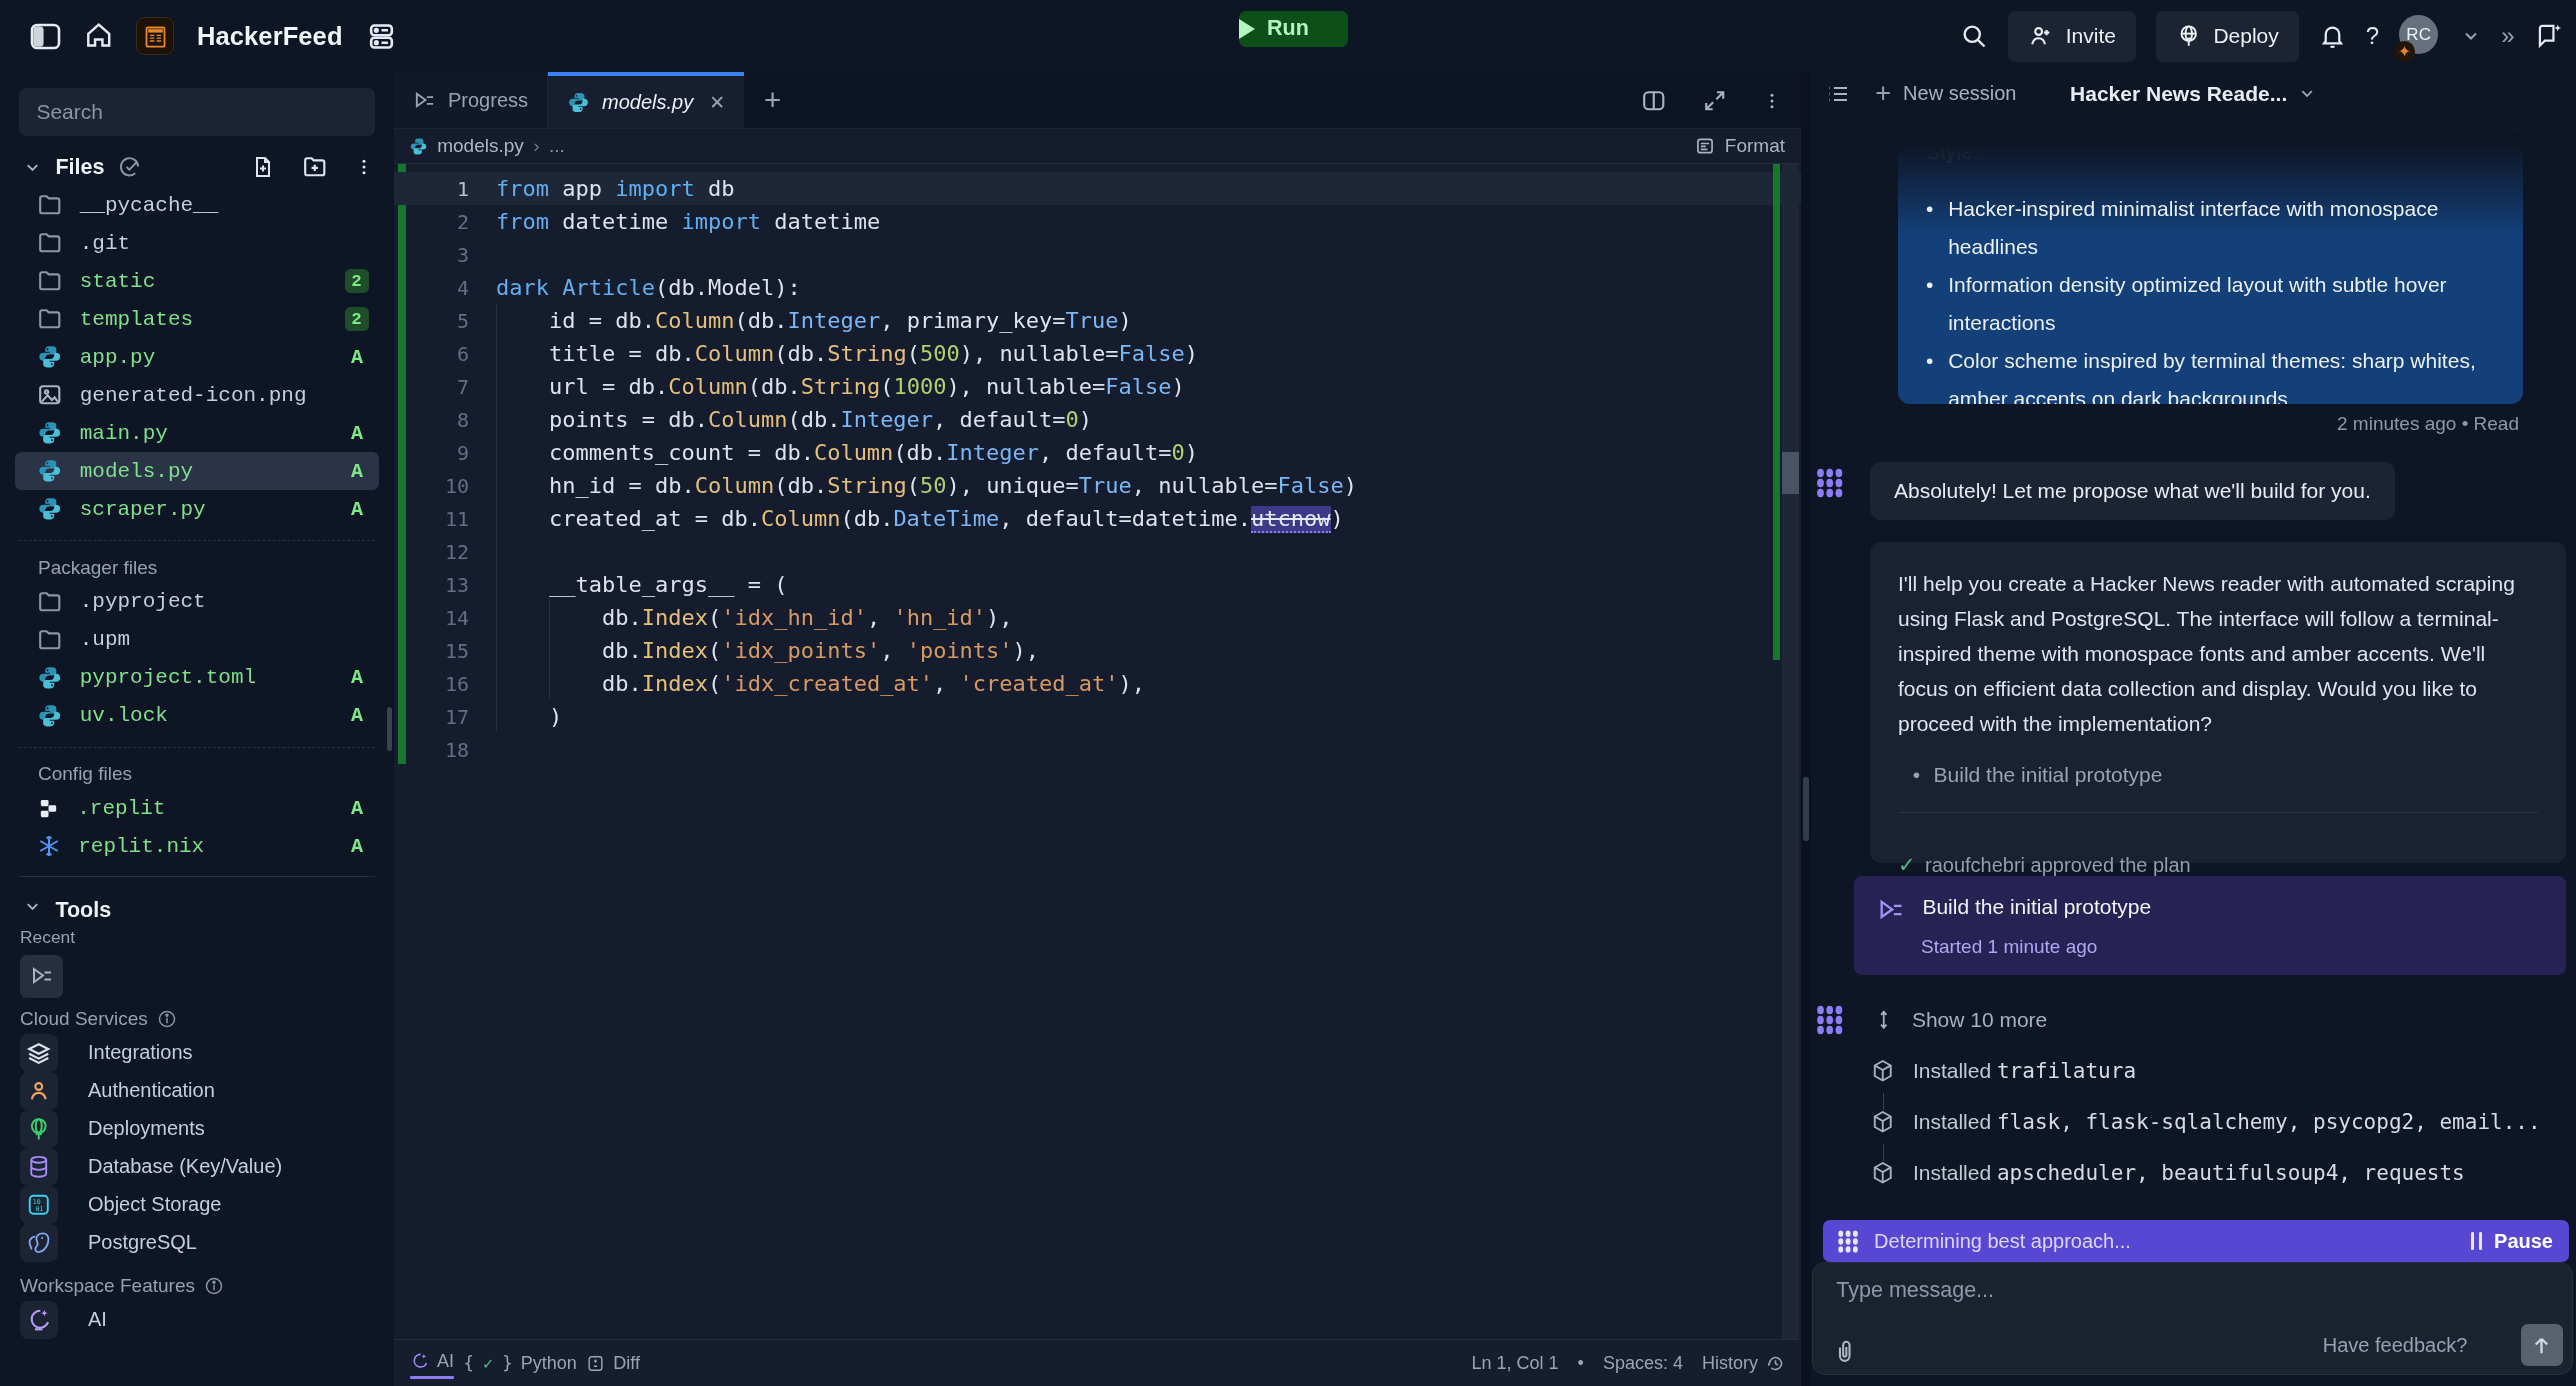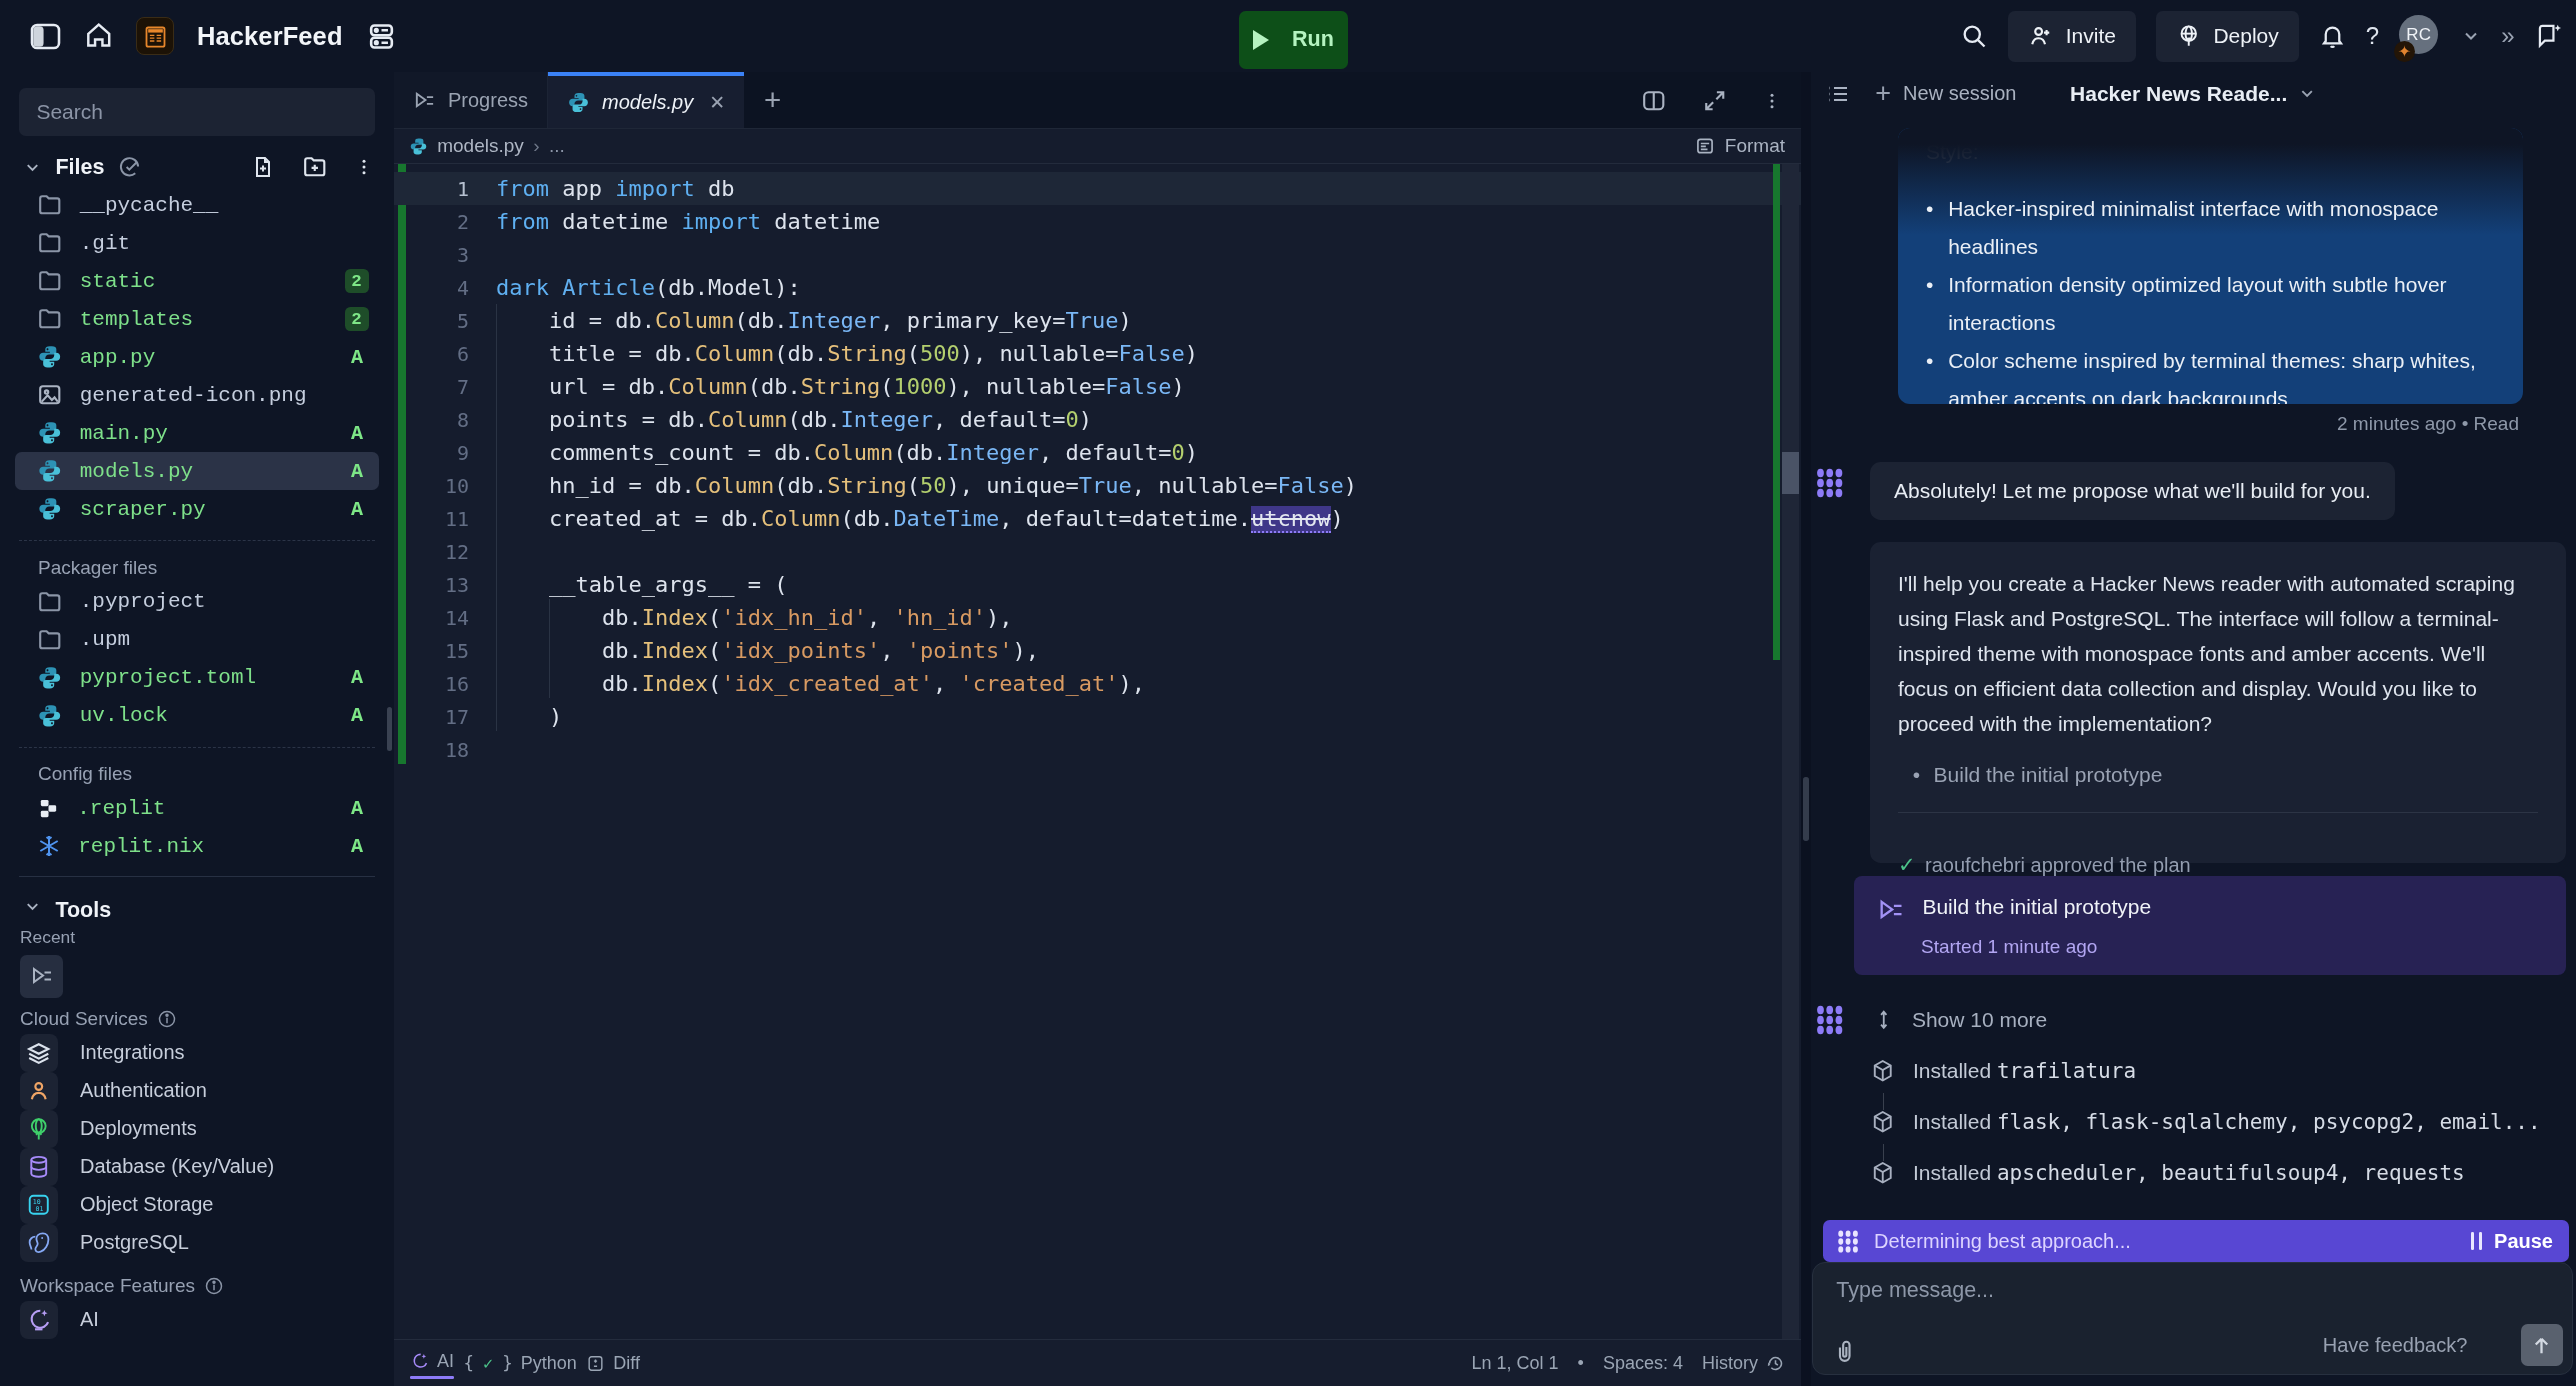"Run" .run-btn { gap: 23px -> 12px; height: 58px -> 36px; justify-content: center -> none }
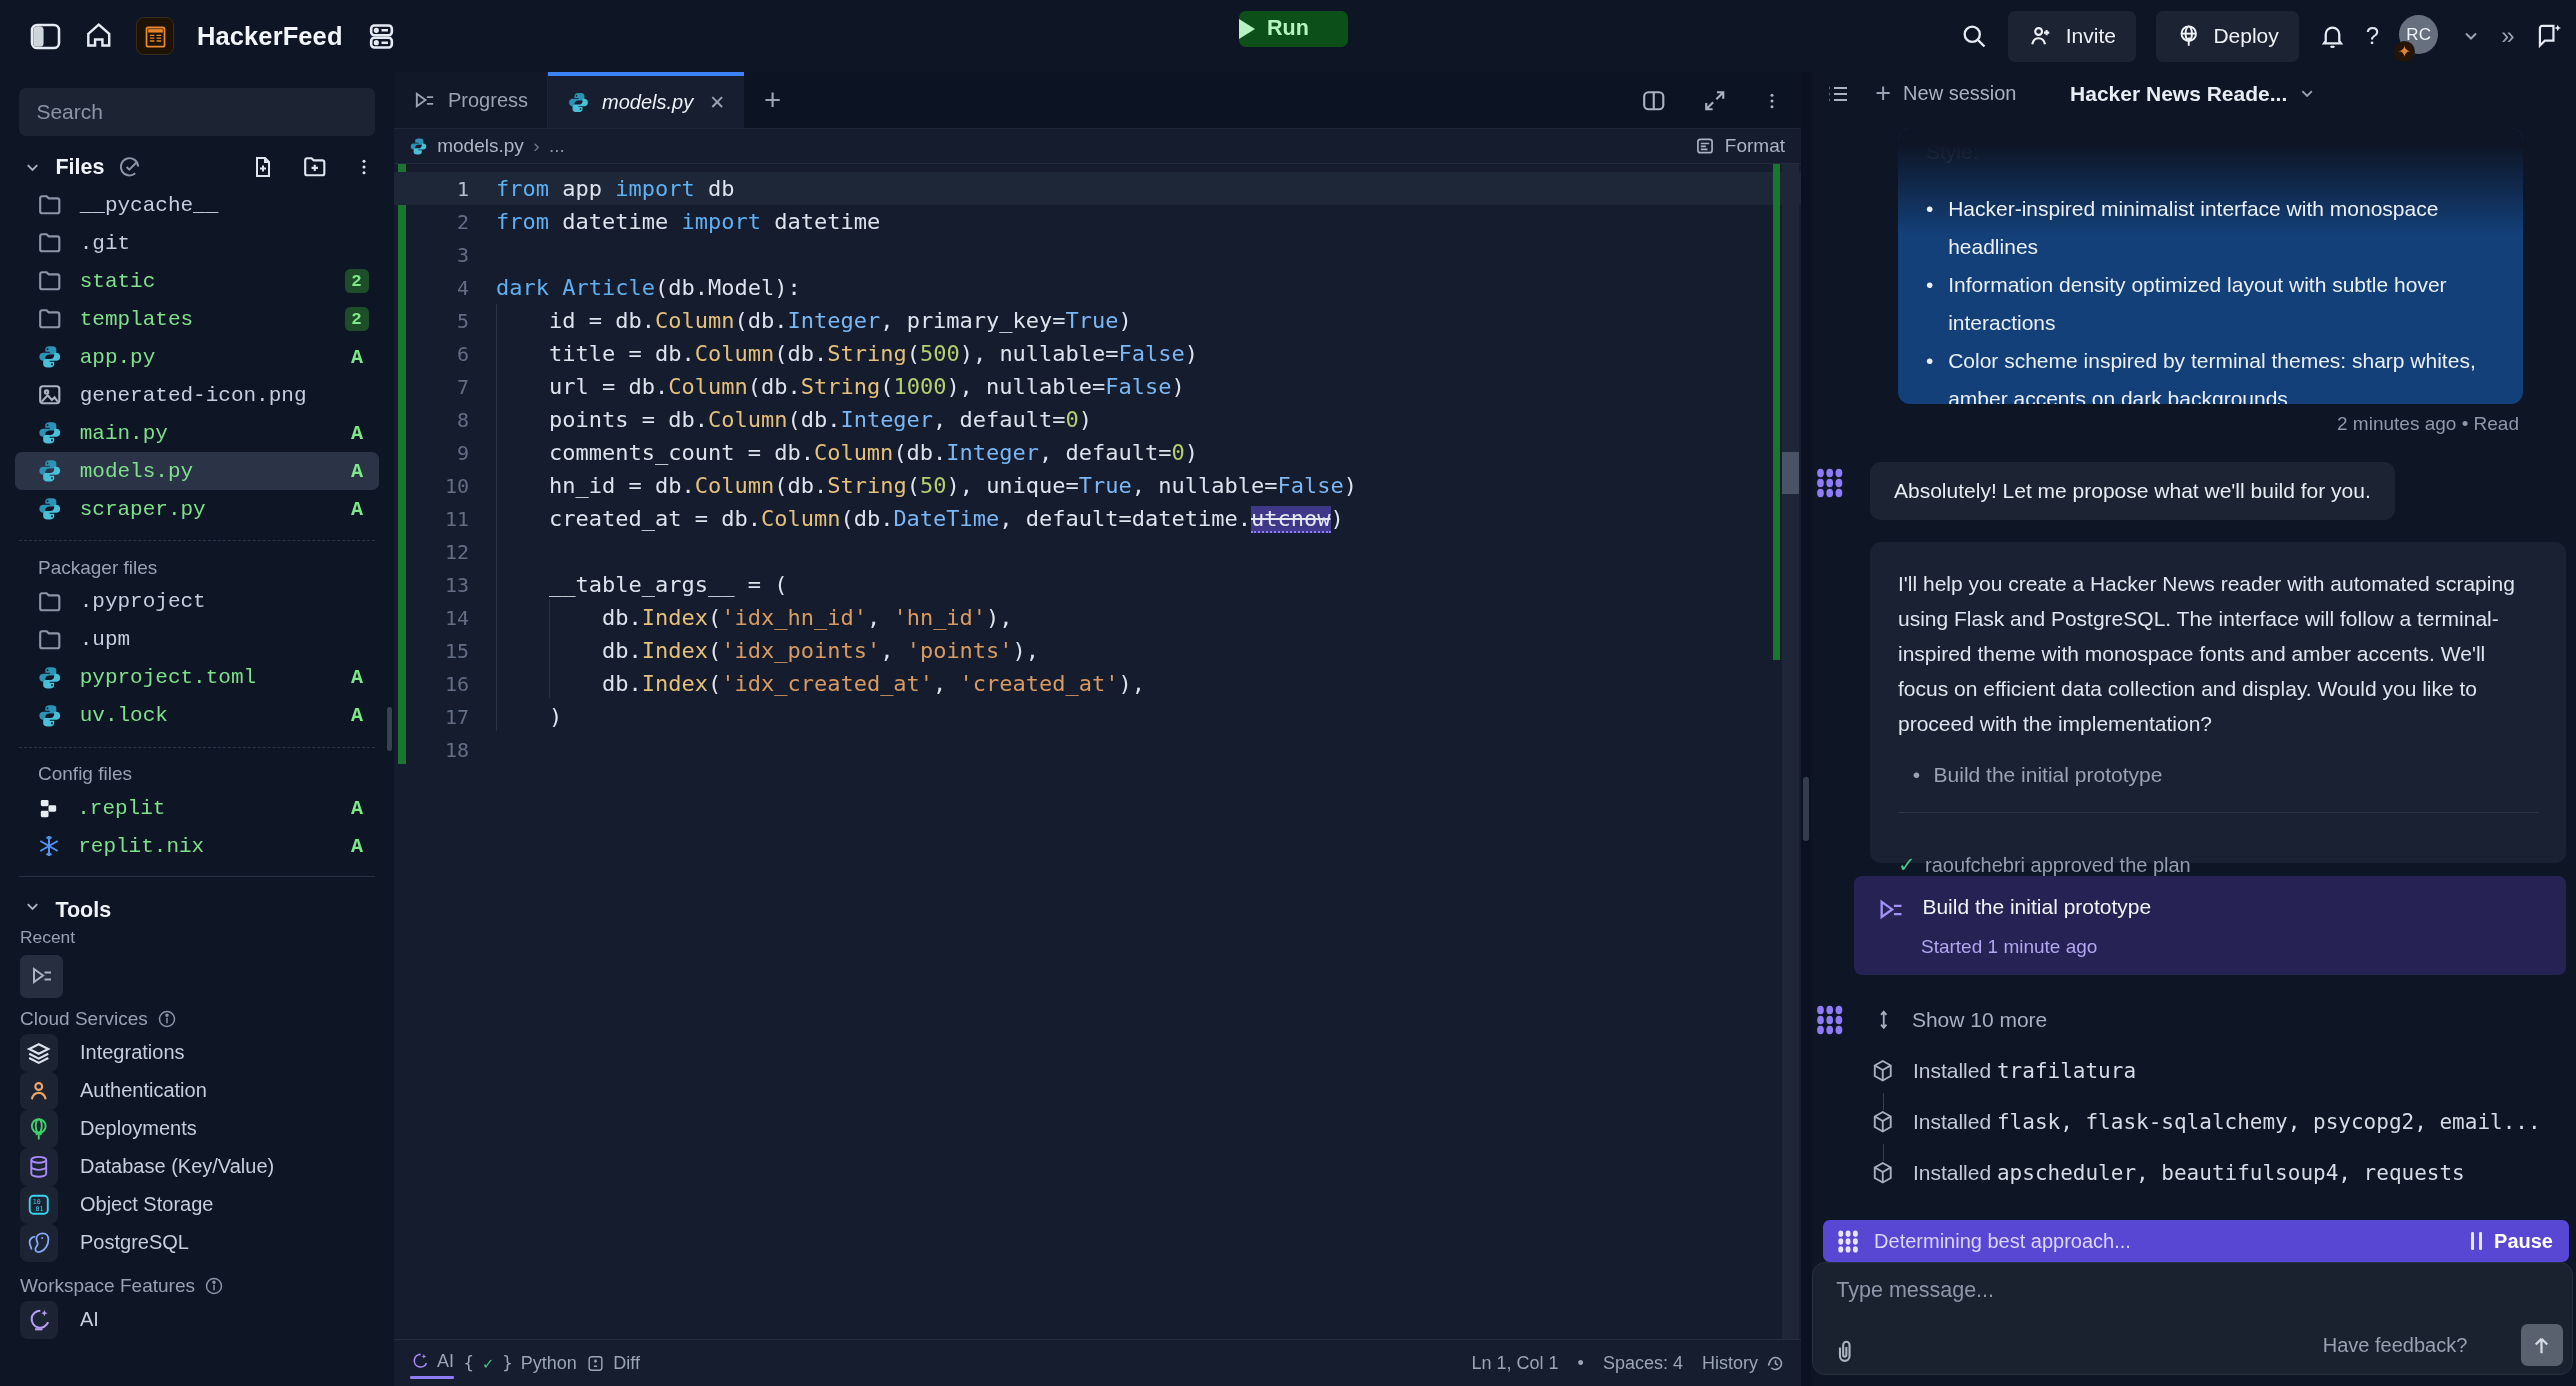"Integrations" .cloud-row { gap: 22px -> 30px }
